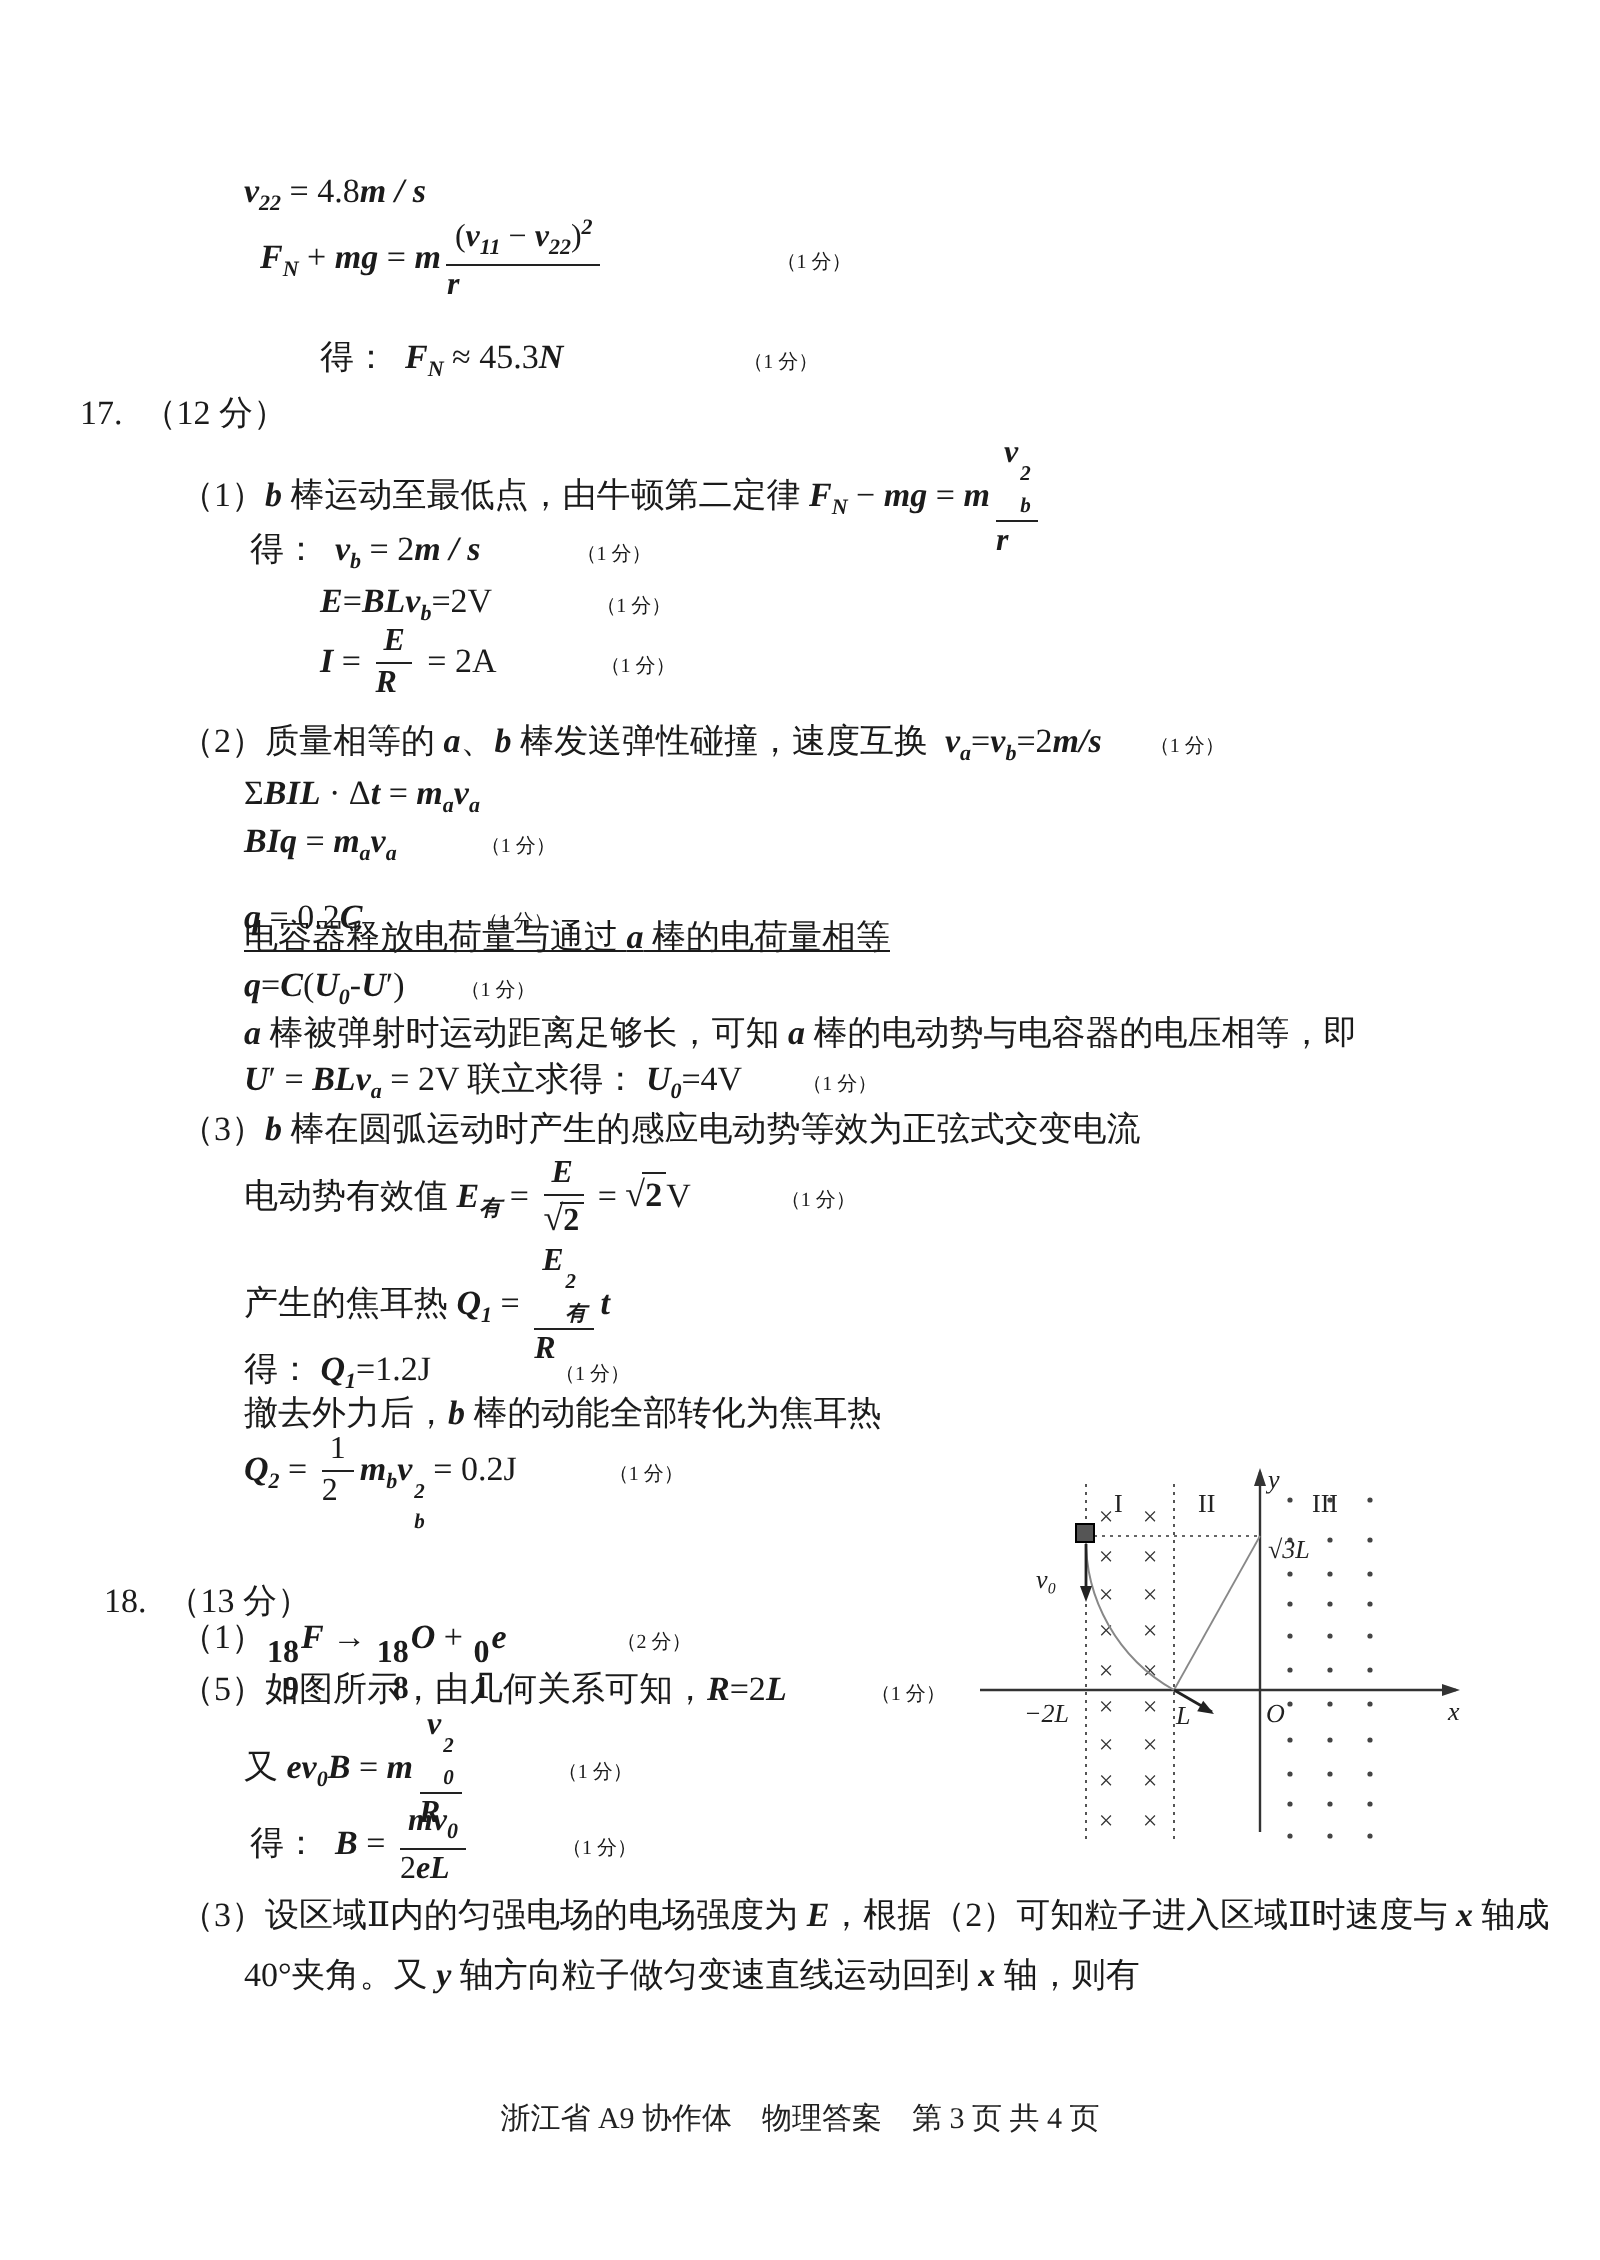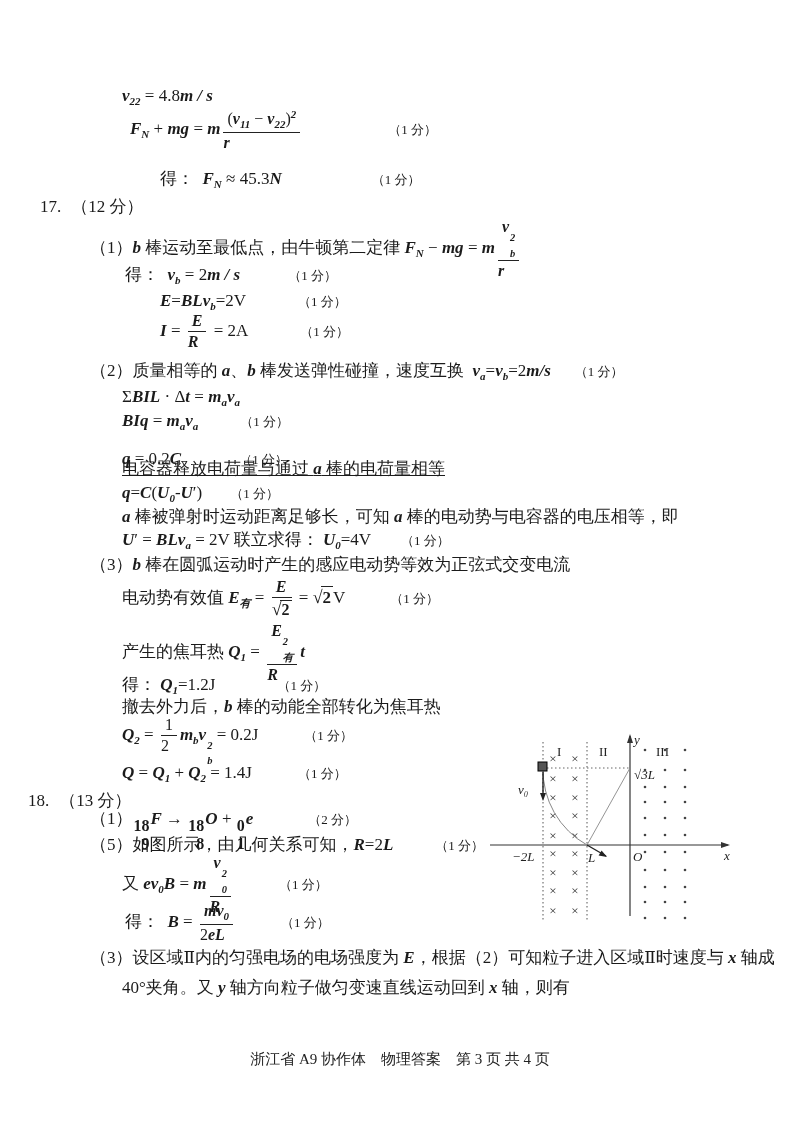"（1 分）" .score { font-size: 13px -> 10px }
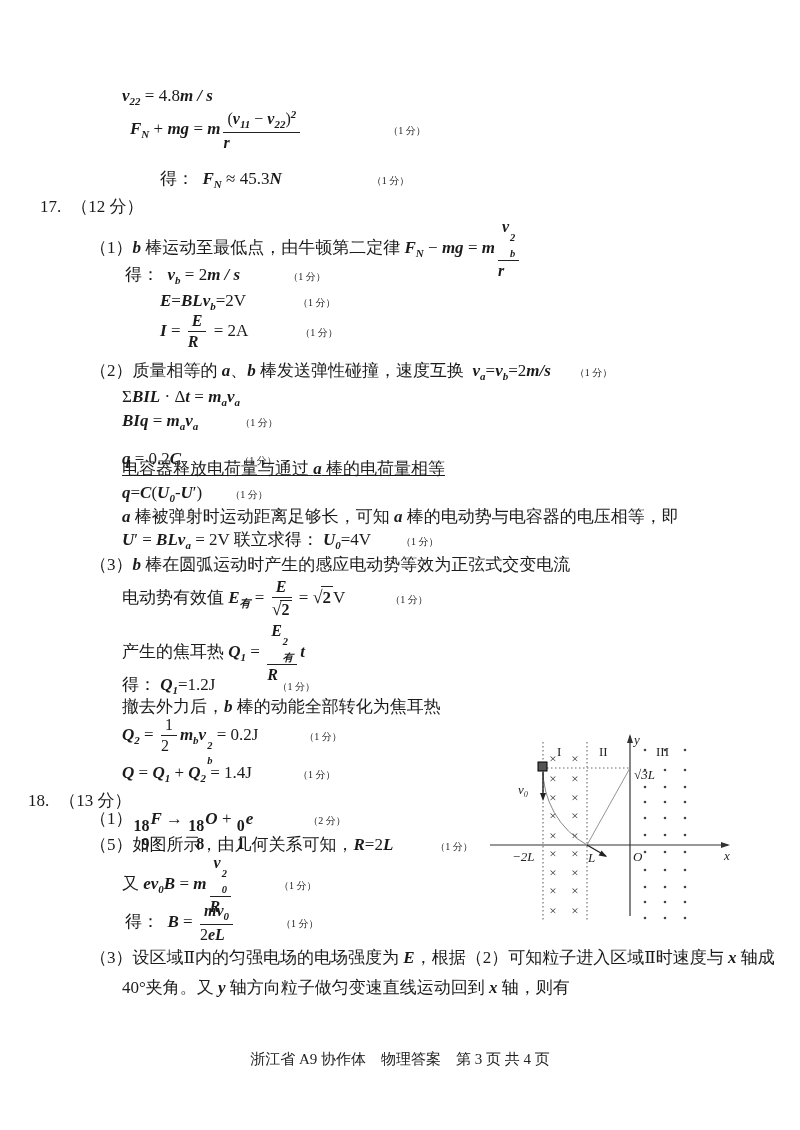"Q = Q1 + Q2" div.line { html: <div><span>Q</span><span> = </span><span>Q</span><span>1</span><span> + </span><span>Q</span><span>2</span><span> = 1.4J</span><span>（1 分）</span></div> -> none }
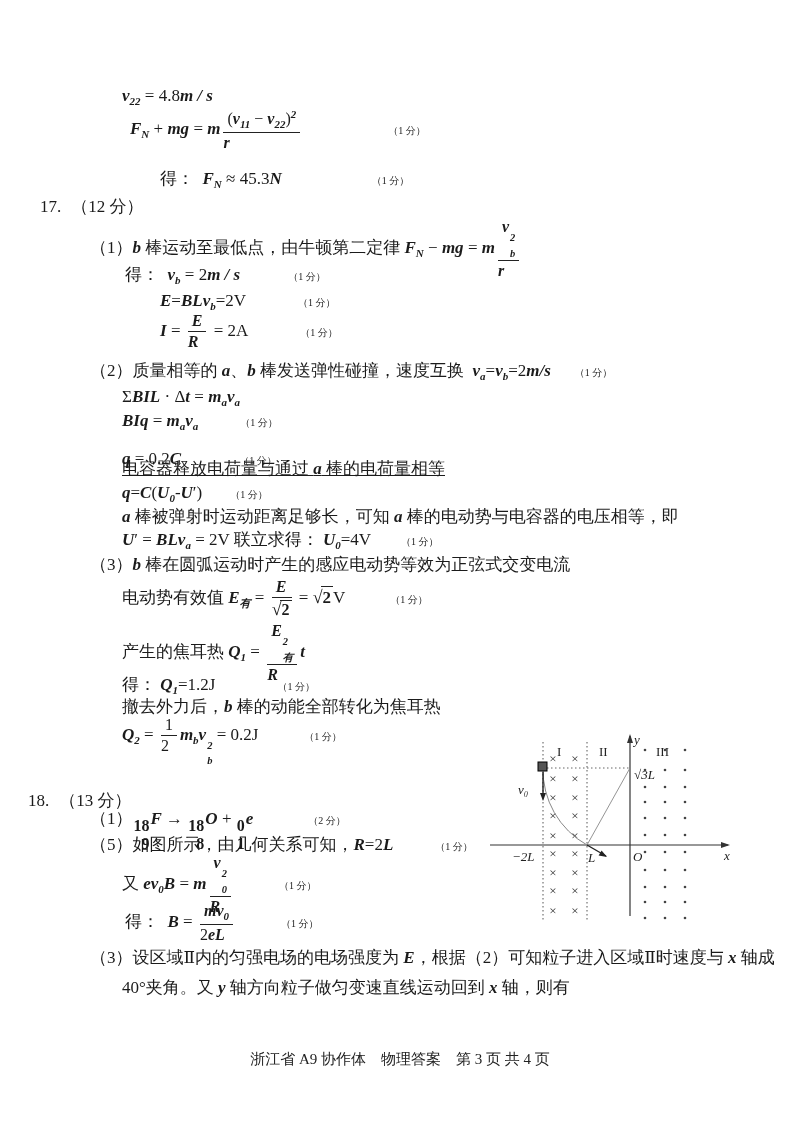"18. （13 分）" div.line { left: 28px -> 52px }
